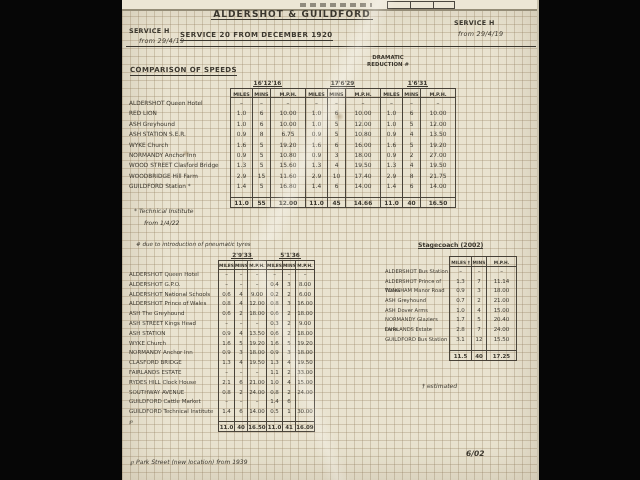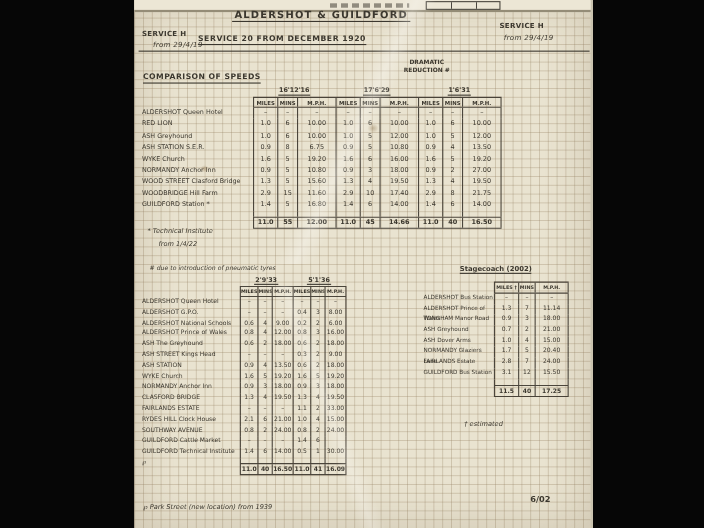"6/02" #dateMark { font-style: none -> italic; left: 360px -> 344px }
